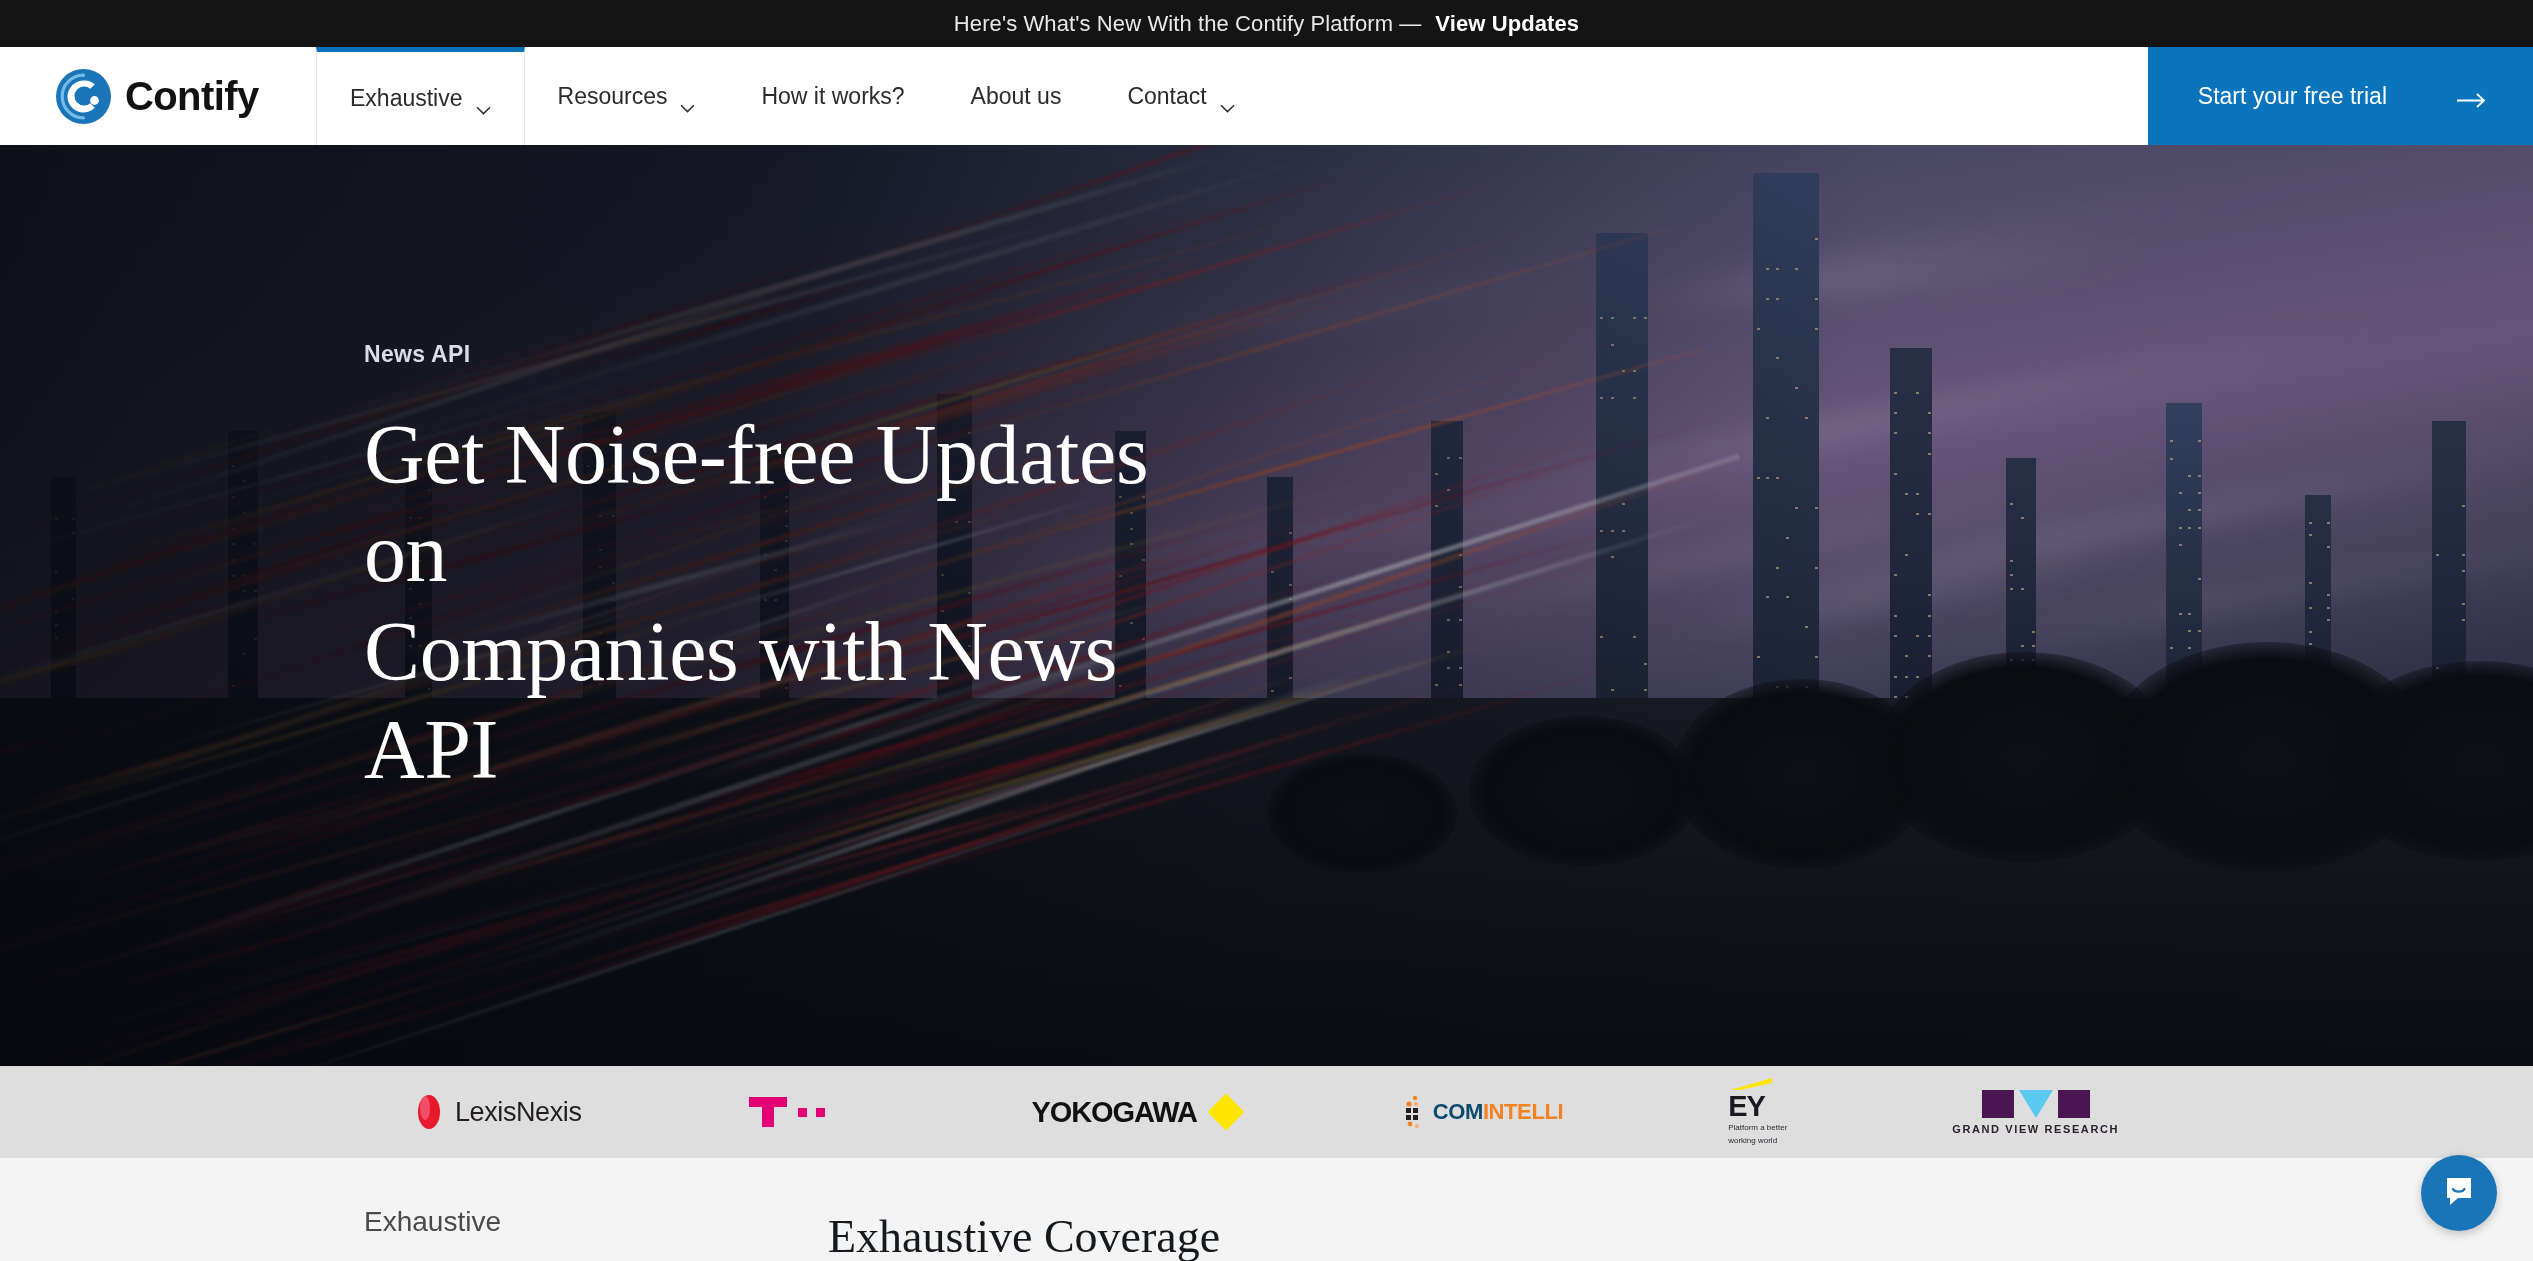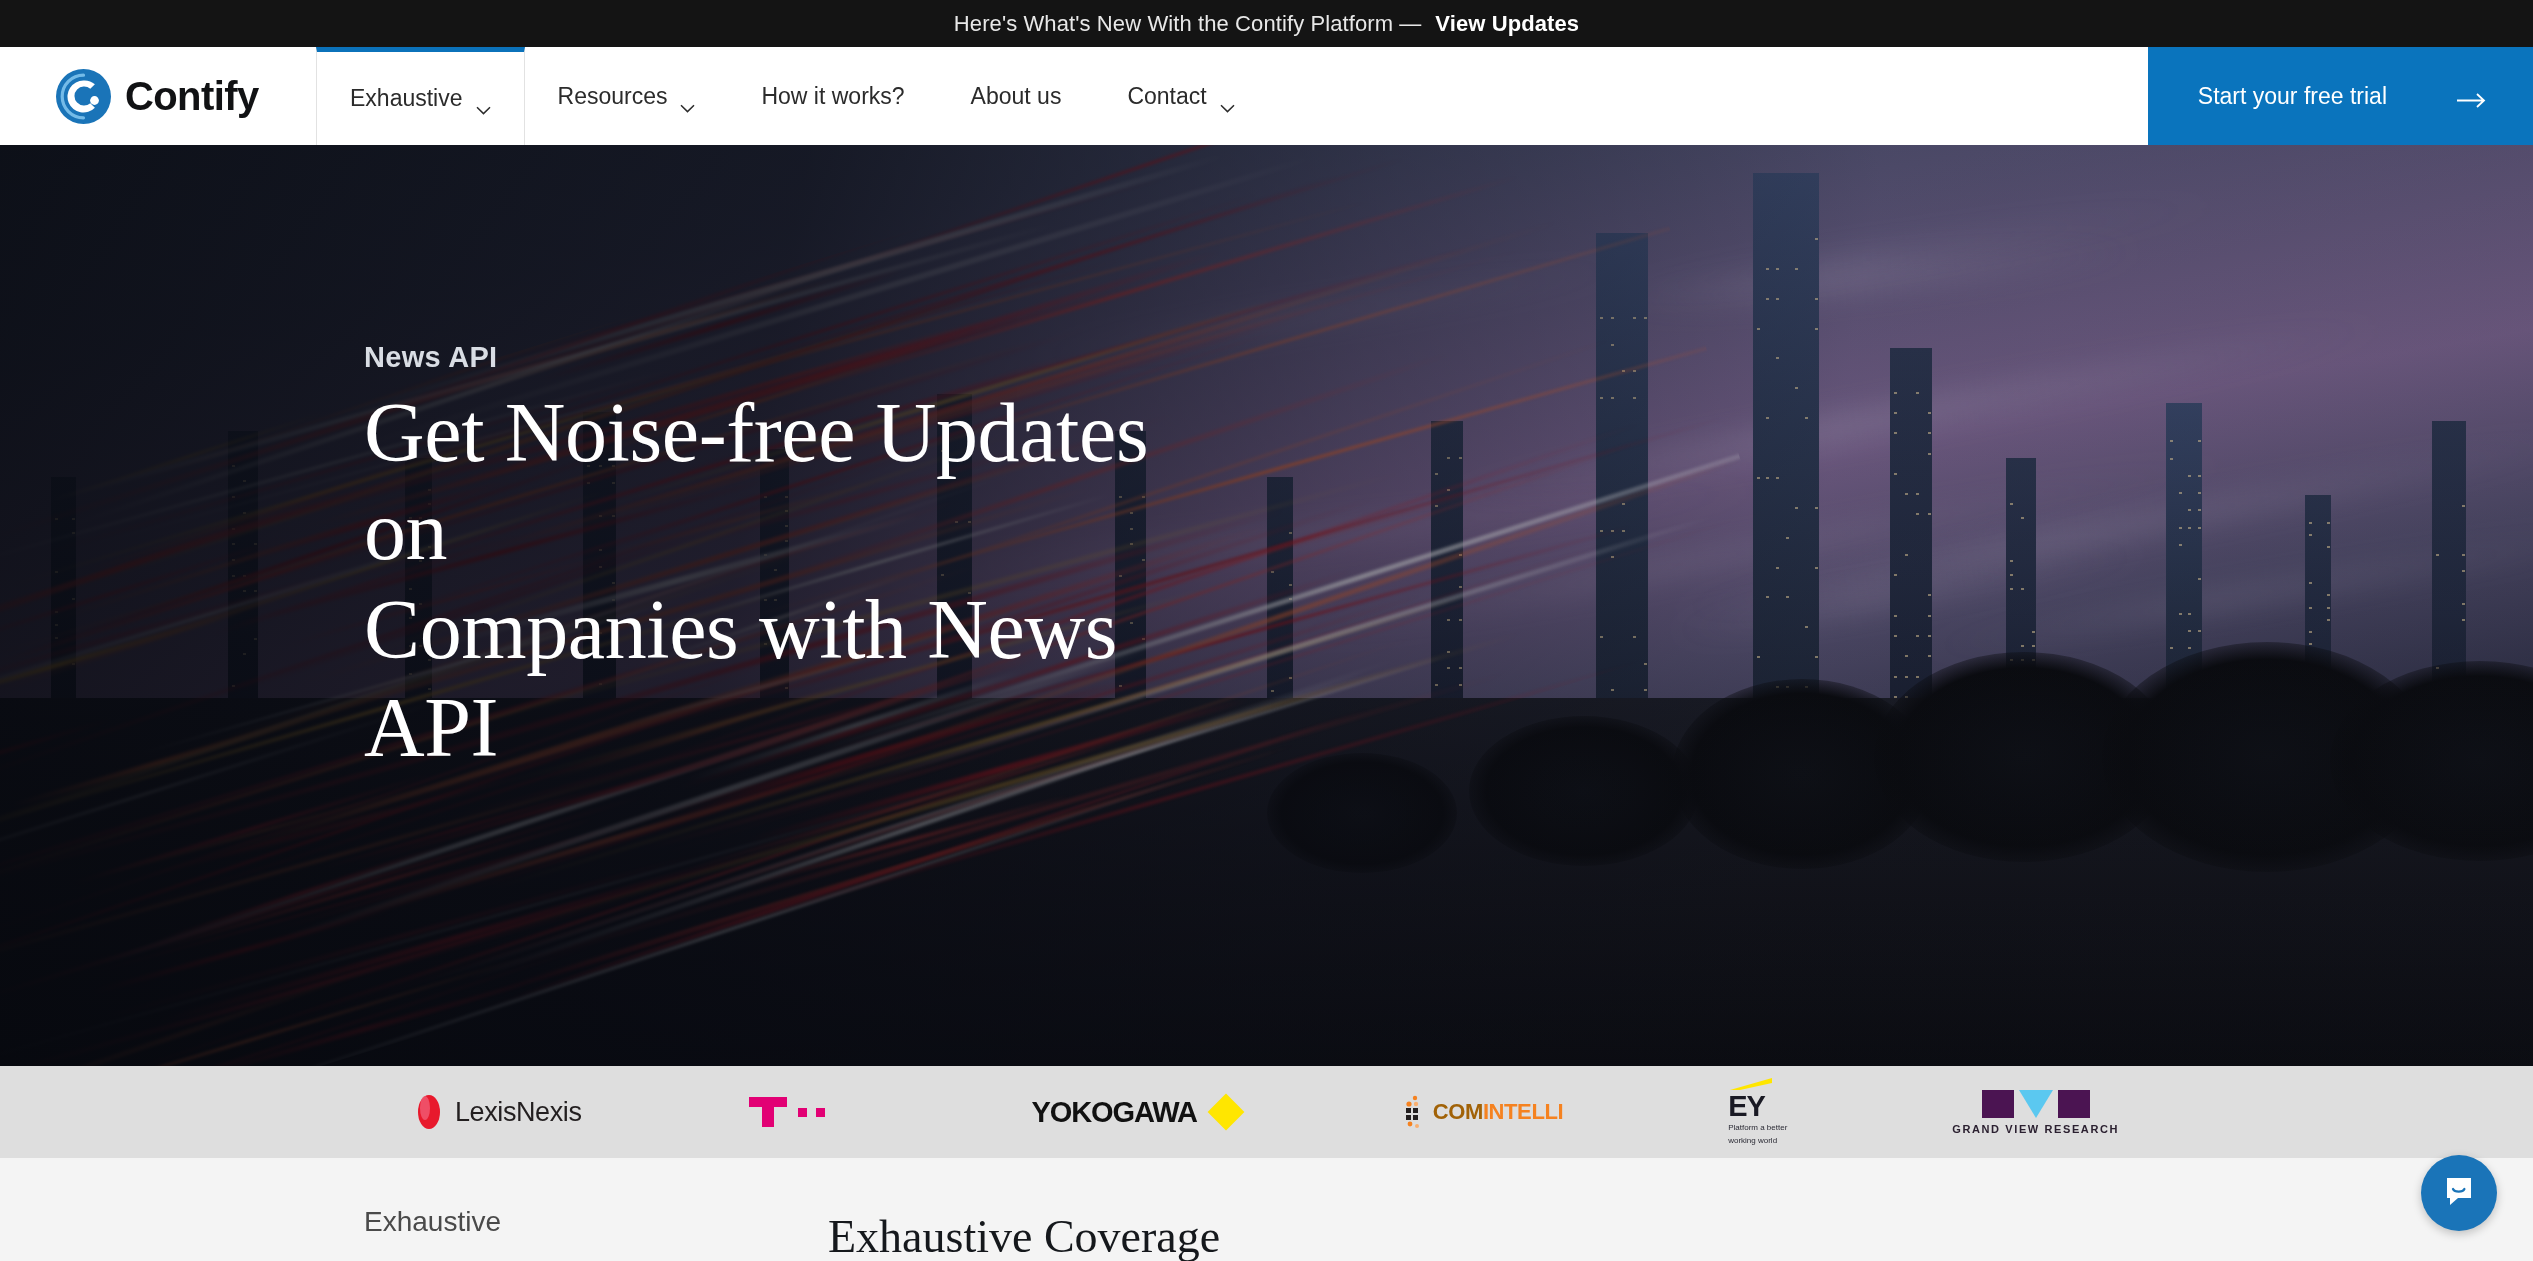"News API" .eyebrow { font-size: 29px -> 23px; margin-bottom: 10px -> 38px }
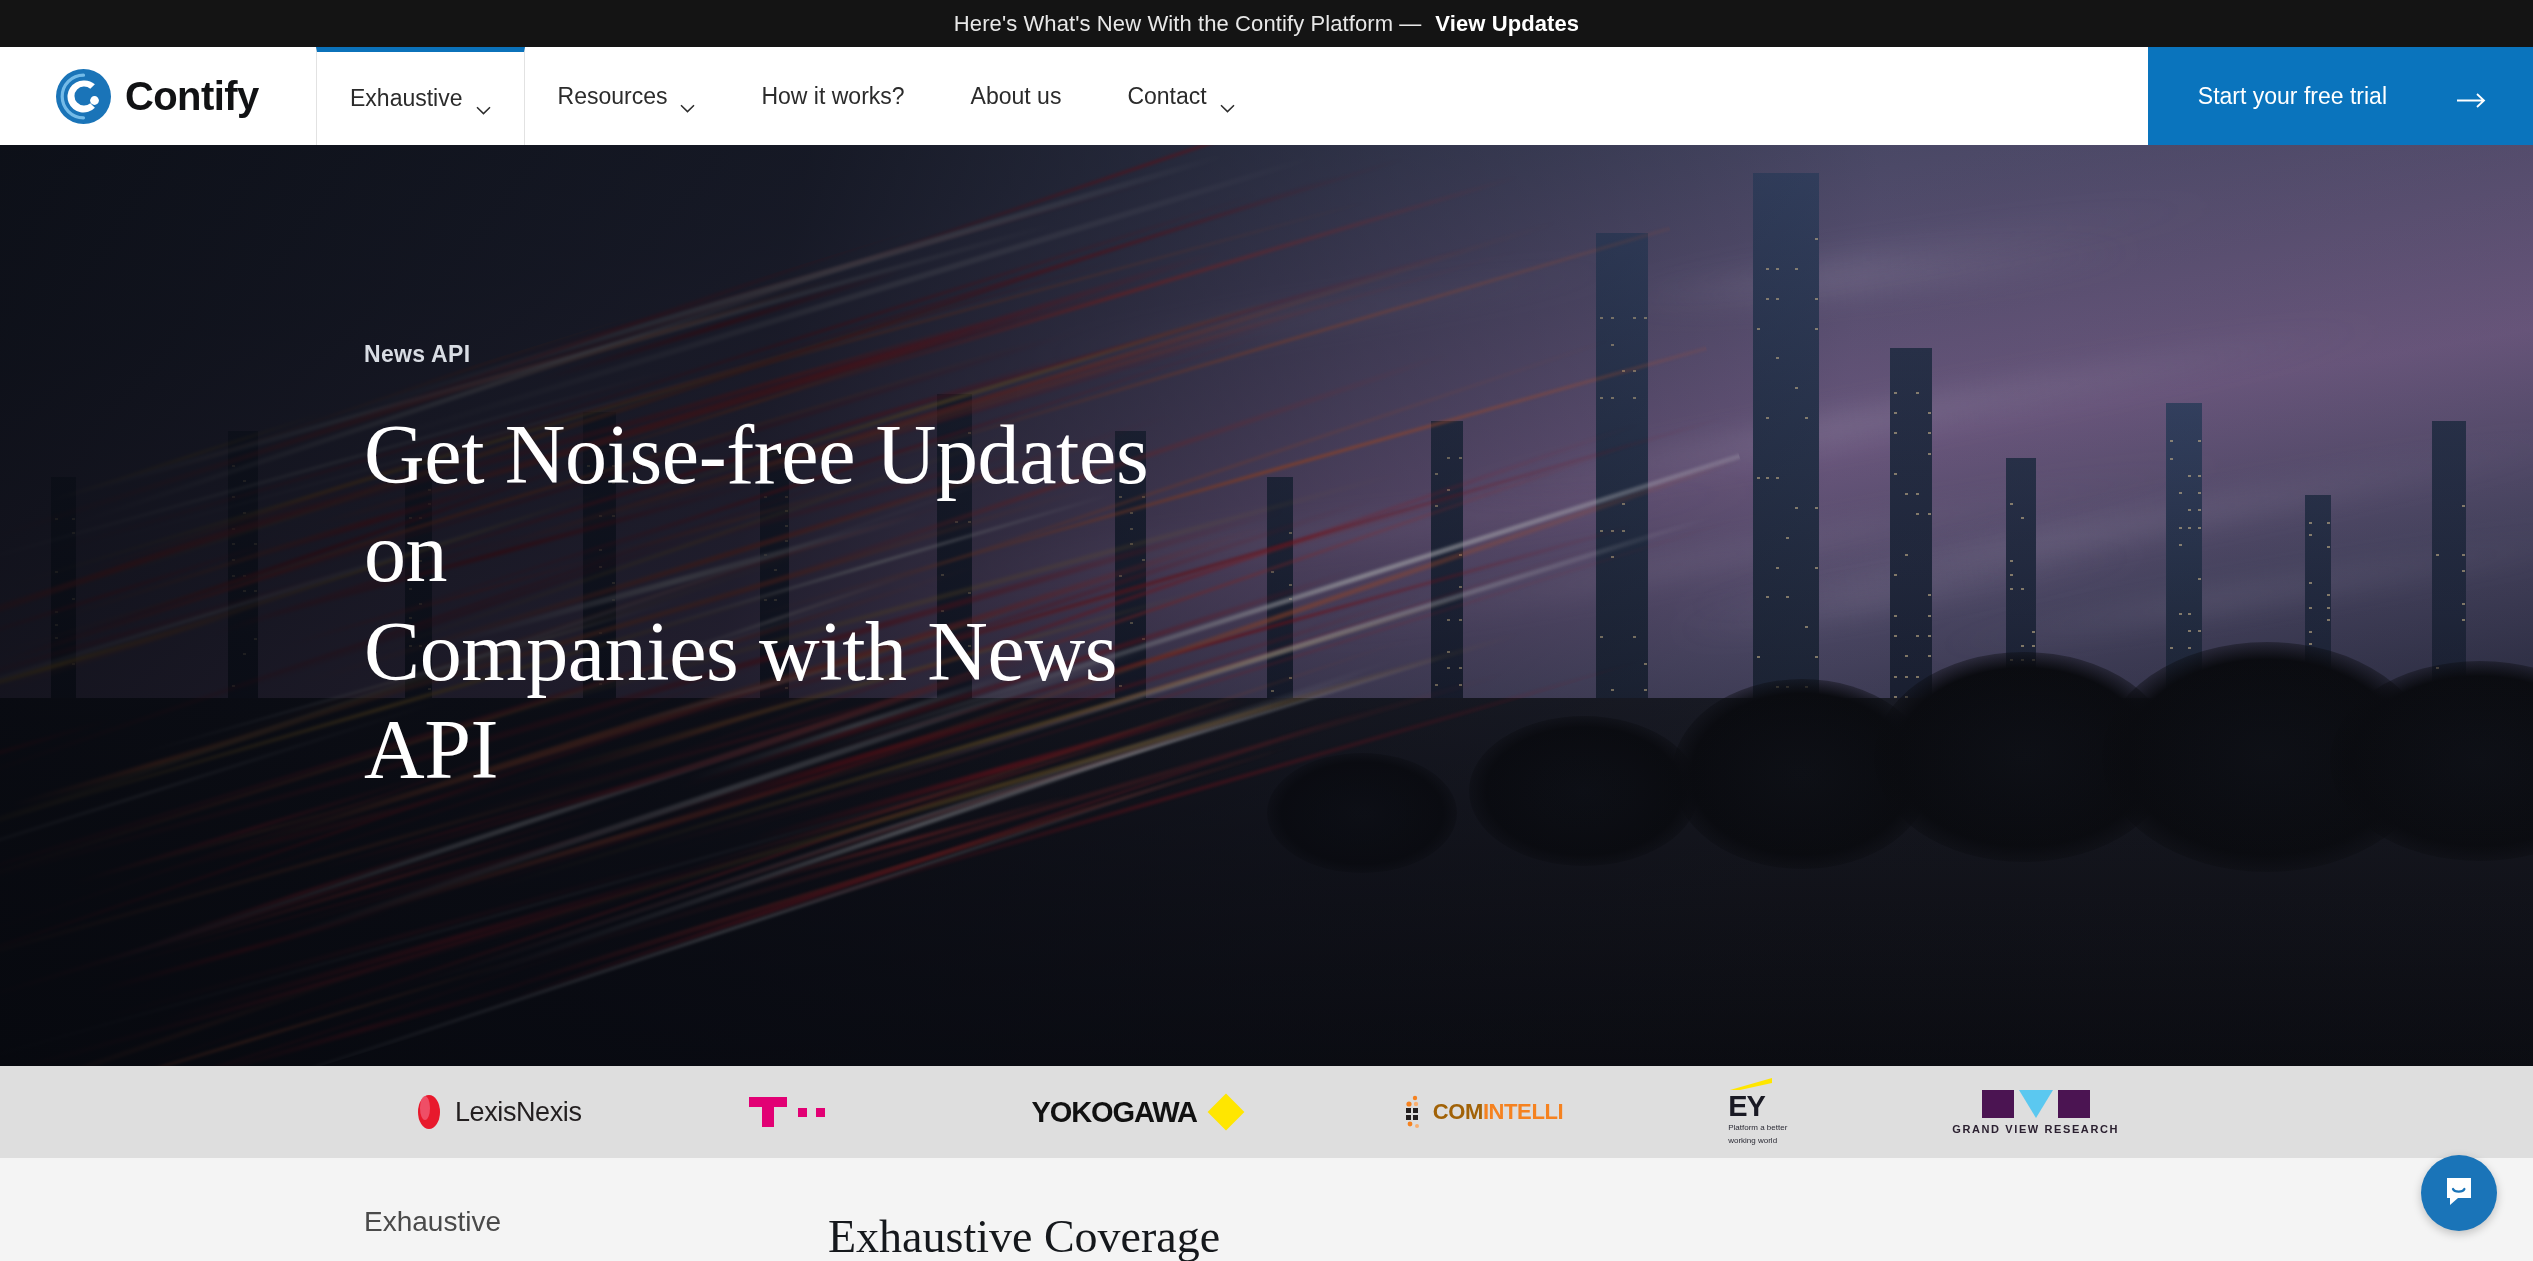"COM" .ci-com { color: #a16207 -> #0c4a6e }
